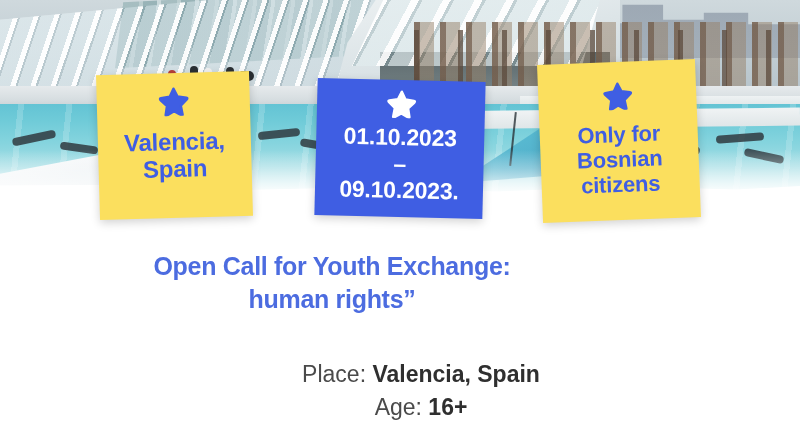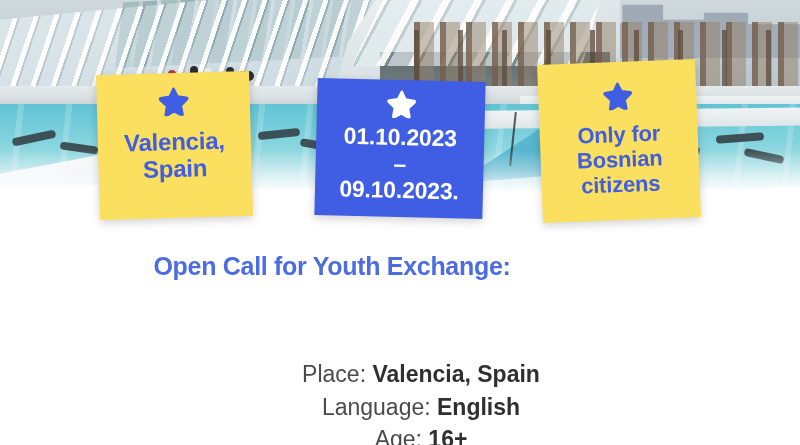"human rights”" div { html: none -> <div>human rights”</div> }
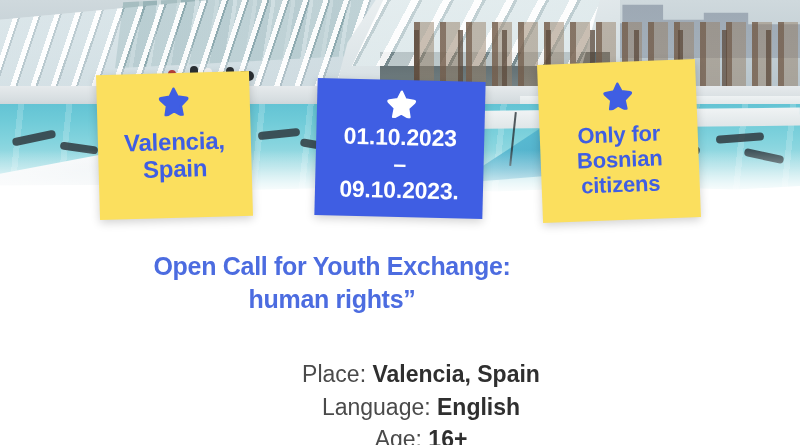"Language: English" div.row { html: <div> <span>Language:</span> <span>English</span> </div> -> none }
